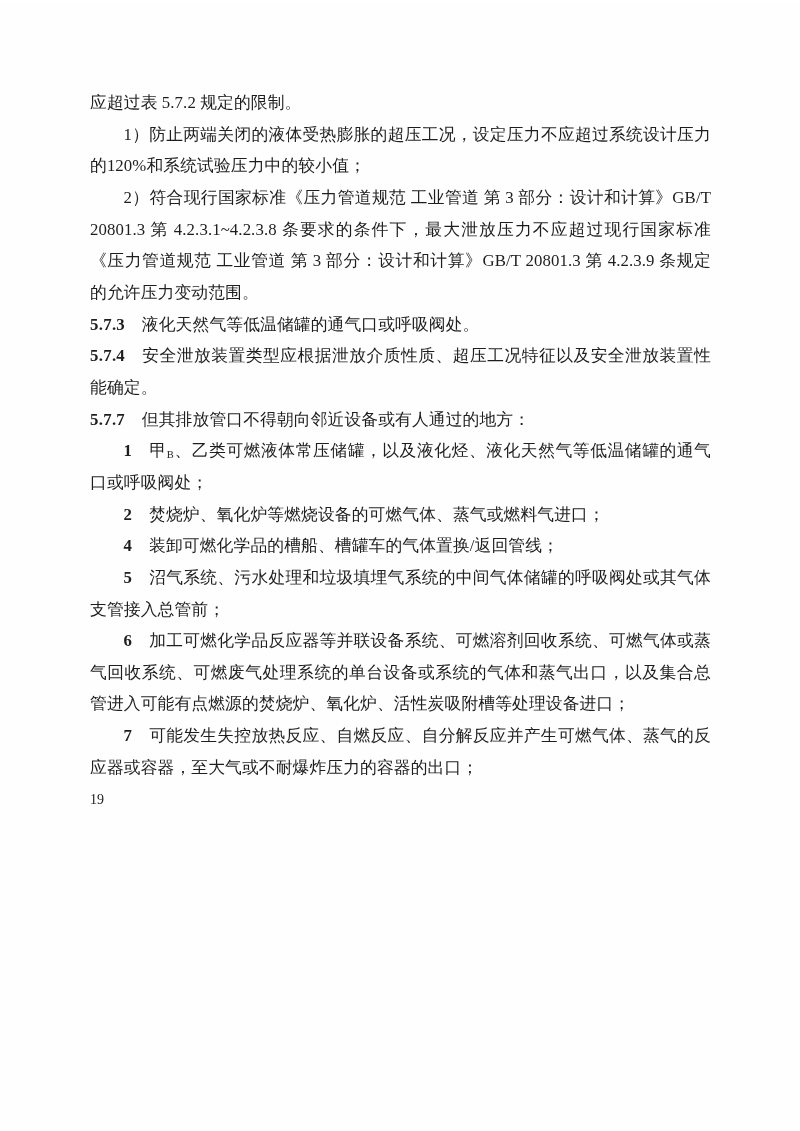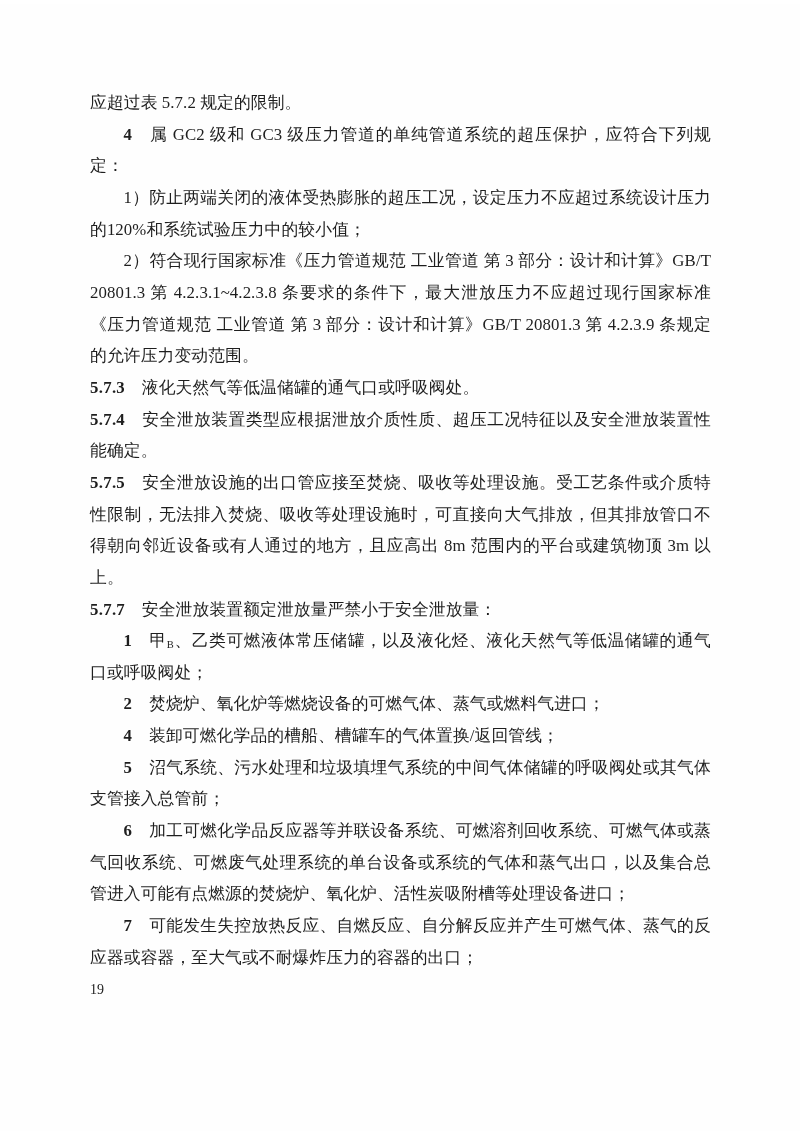"4 属 GC2 级和 GC3" p.para { html: <p><b>4</b><span>属 GC2 级和 GC3 级压力管道的单纯管道系统的超压保护，应符合下列规定：</span></p> -> none }
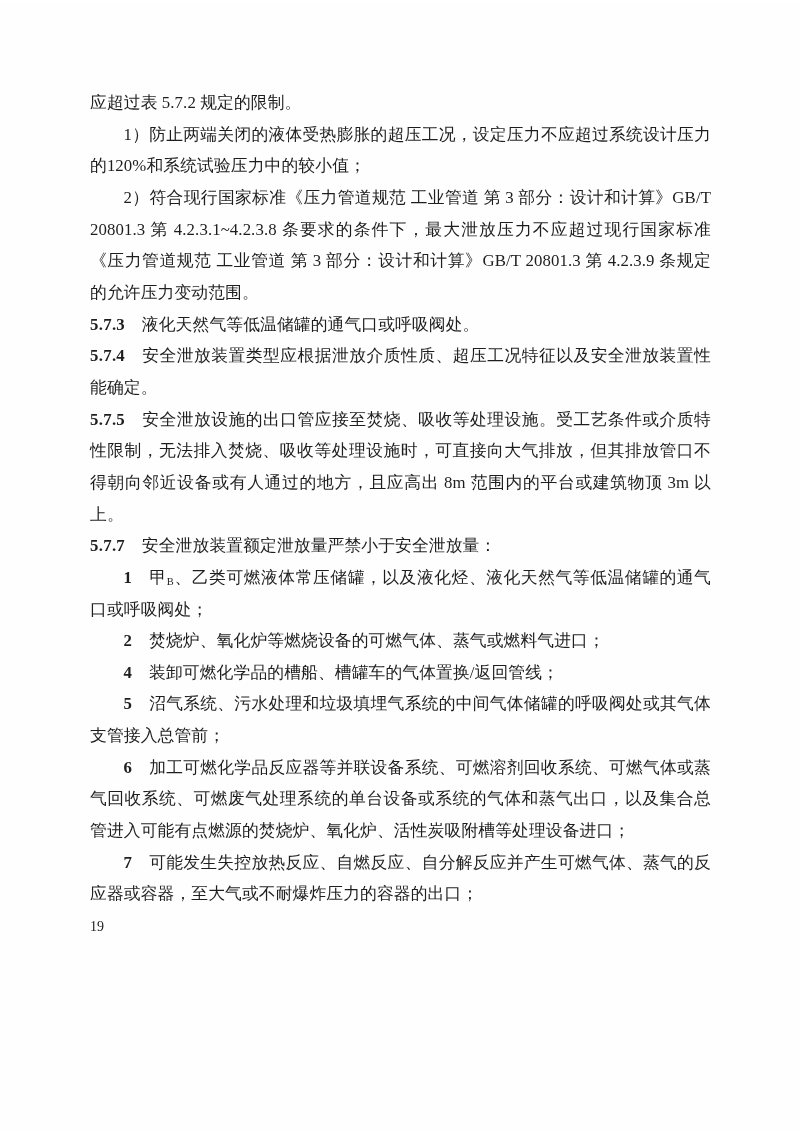"5.7.5" p.para { html: <p><b>5.7.5</b><span>安全泄放设施的出口管应接至焚烧、吸收等处理设施。受工艺条件或介质特性限制，无法排入焚烧、吸收等处理设施时，可直接向大气排放，但其排放管口不得朝向邻近设备或有人通过的地方，且应高出 8m 范围内的平台或建筑物顶 3m 以上。</span></p> -> none }
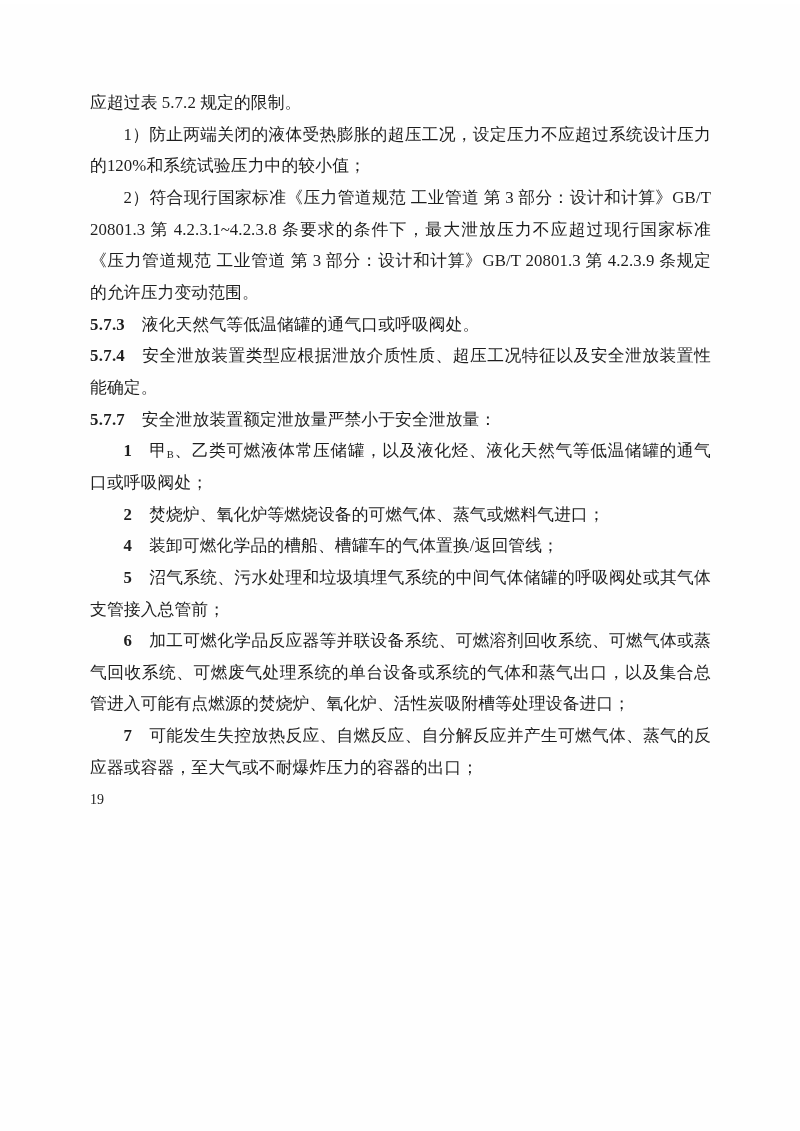"安全泄放装置额定泄放量严禁小于安全泄放量：" span { text: 安全泄放装置额定泄放量严禁小于安全泄放量 -> 但其排放管口不得朝向邻近设备或有人通过的地方 }
